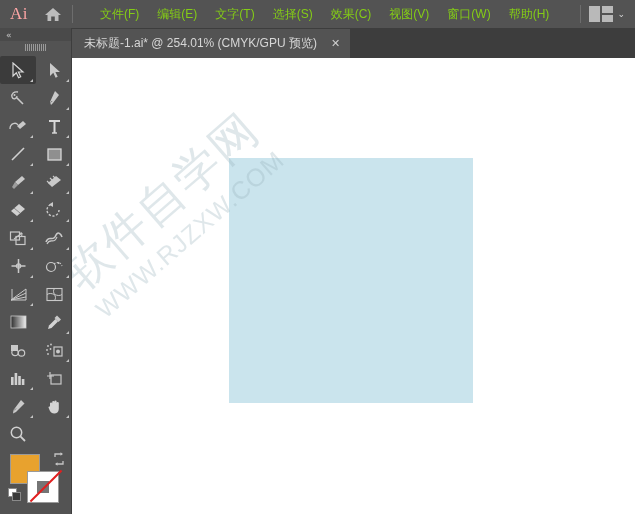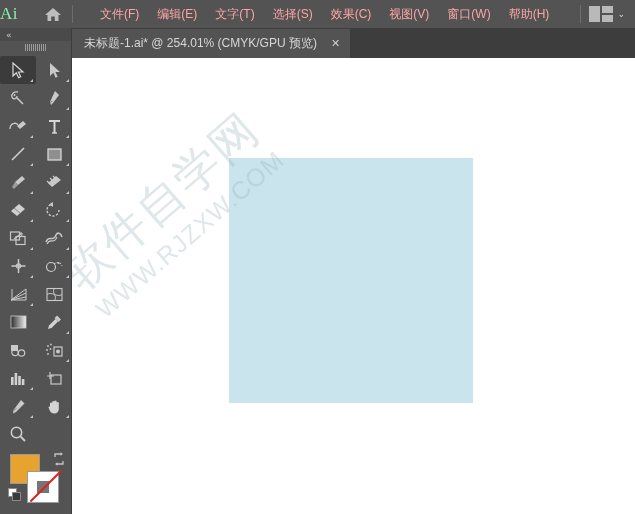"Ai" #ai-logo { color: #86efac -> #fca5a5; text-align: none -> center }
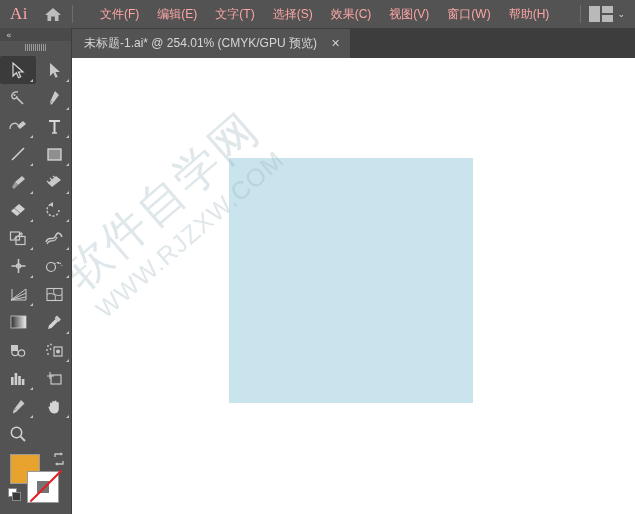"文件(F)" .menu-item { color: #fca5a5 -> #84cc16 }
